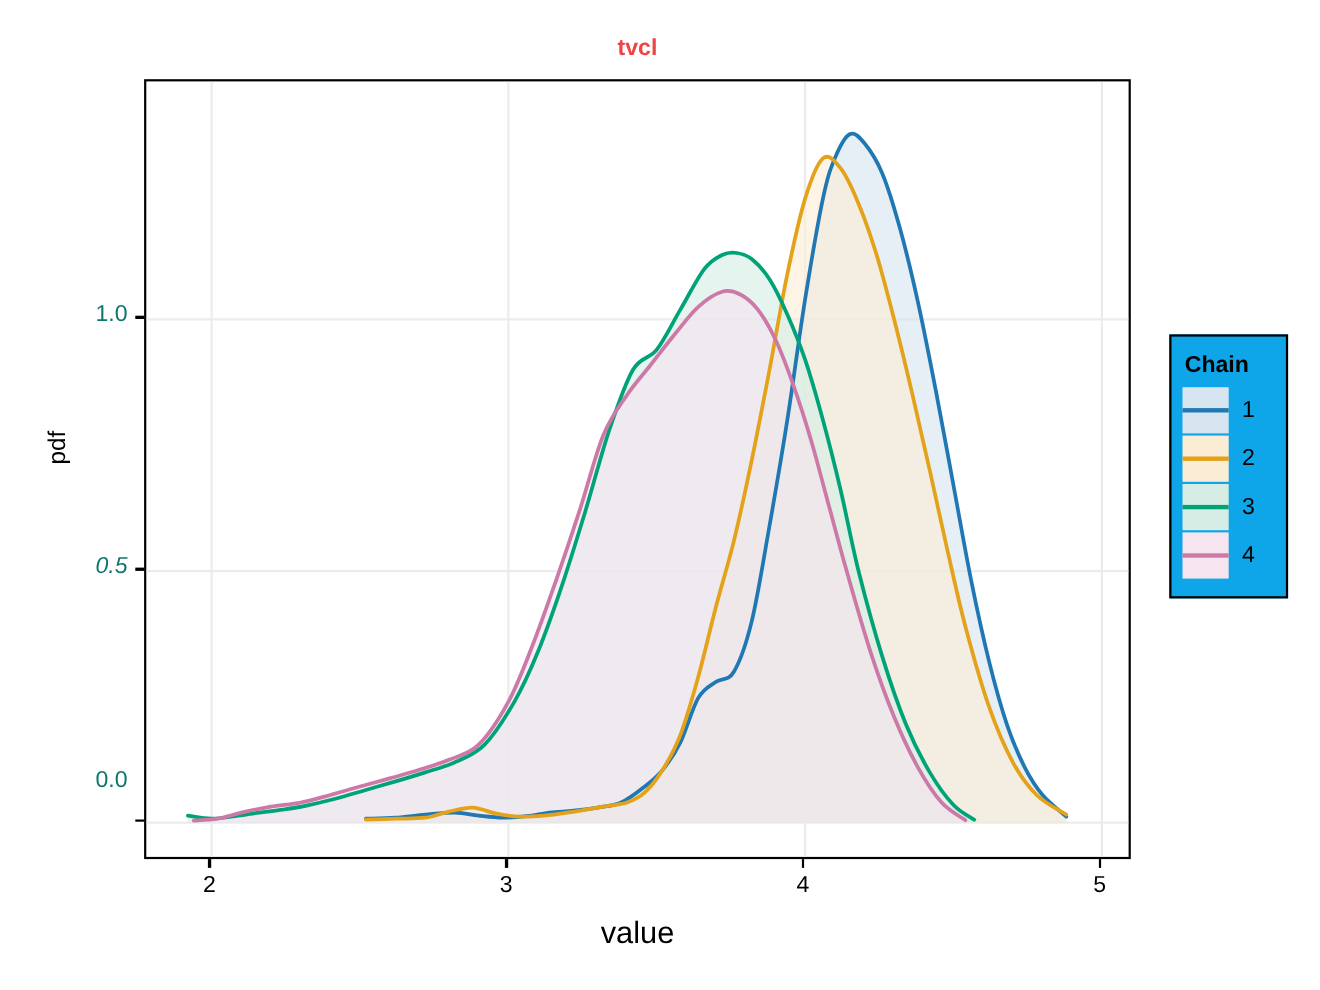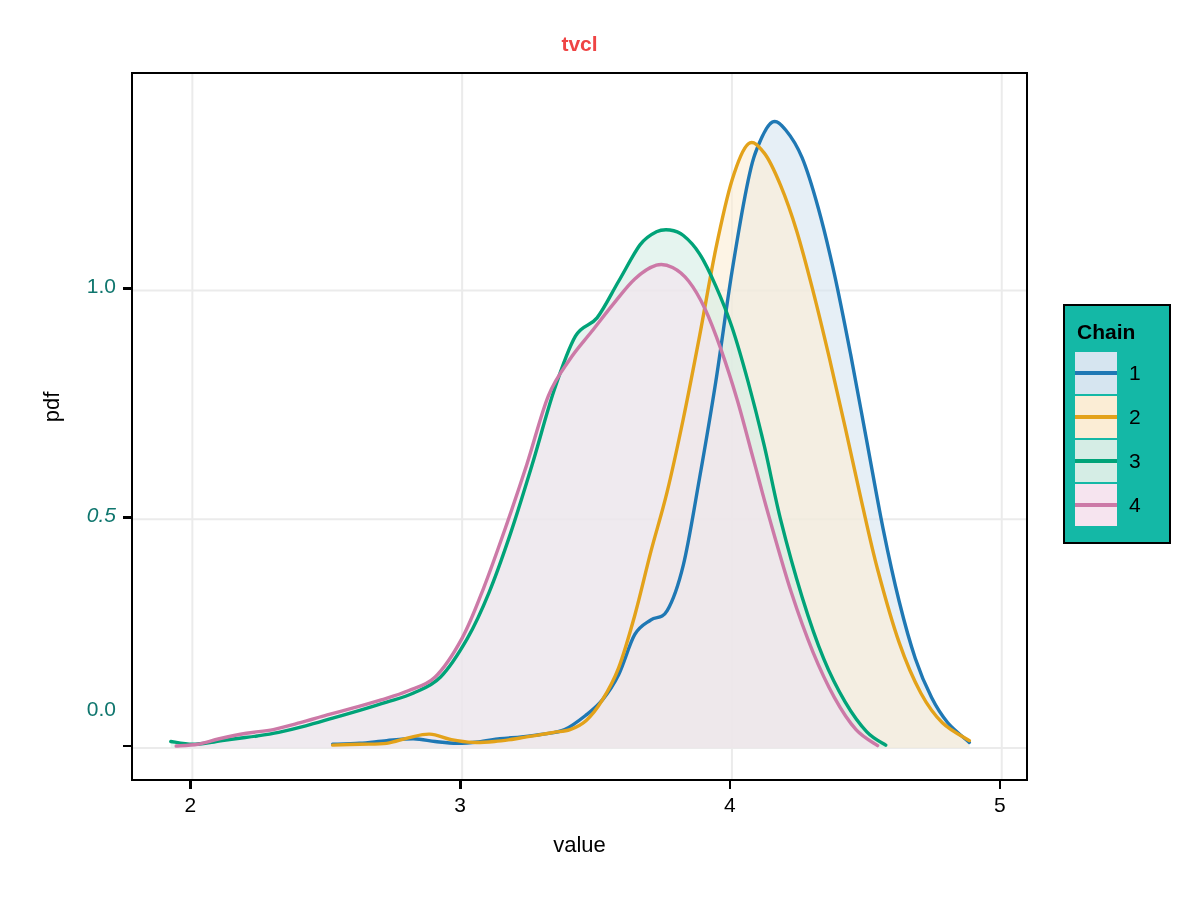"Chain" .legend { background: #14b8a6 -> #0ea5e9 }
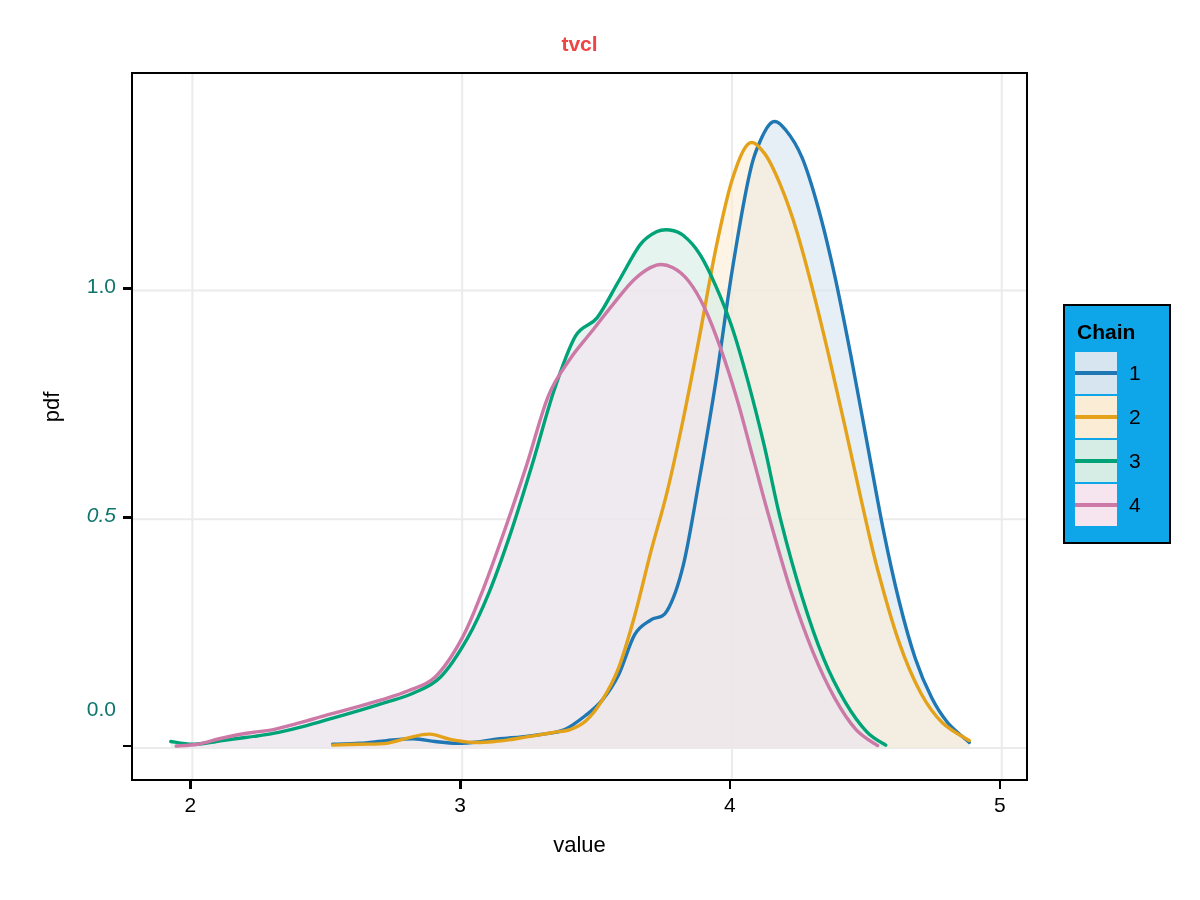"value" .axis-label-x { font-size: 22px -> 28px }
